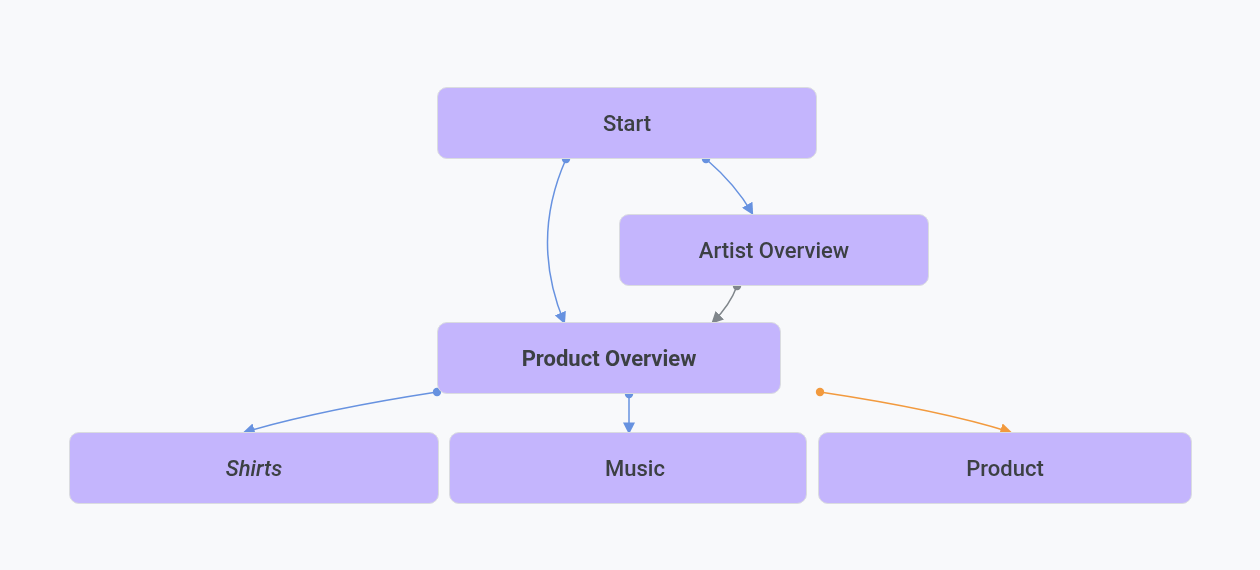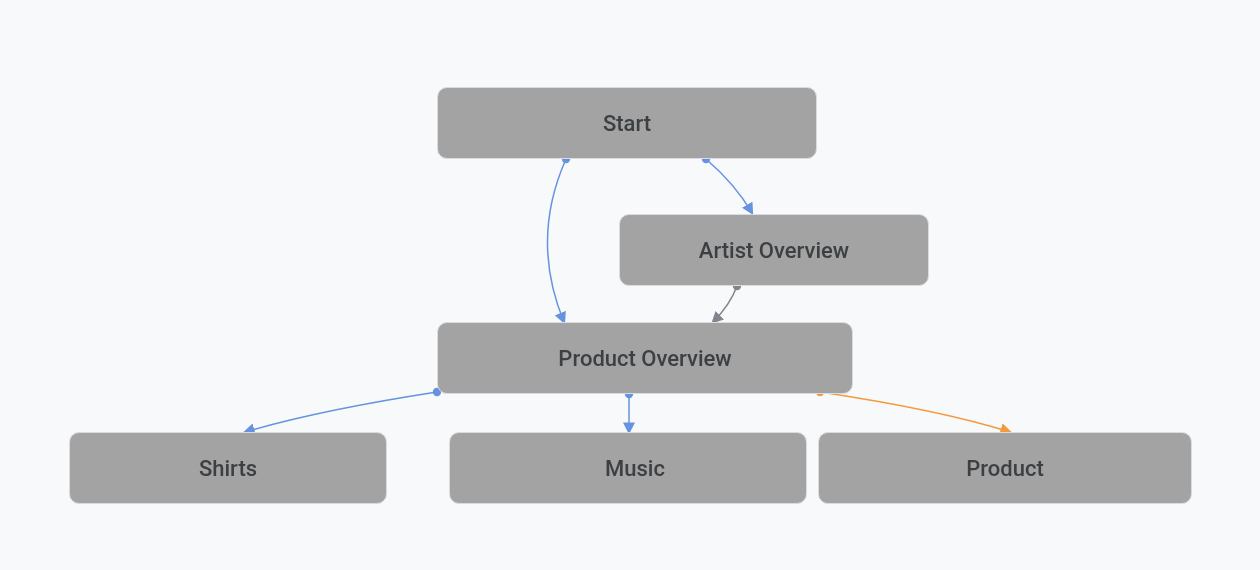"Start" .node { background: #a3a3a3 -> #c4b5fd }
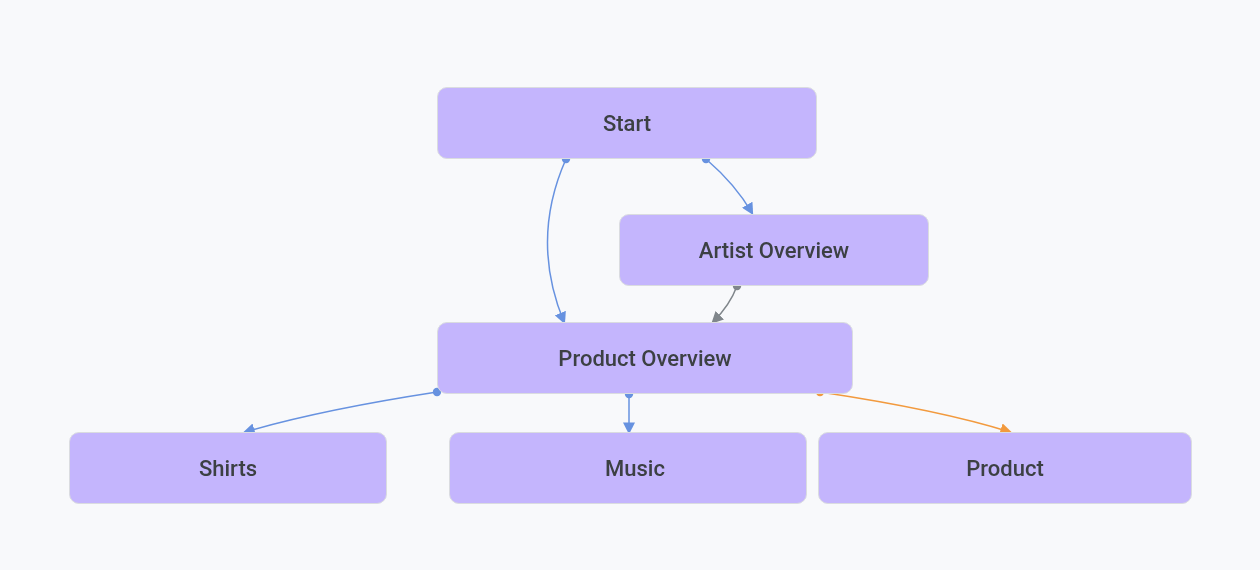"Product Overview" div.node { font-weight: none -> bold; width: 416px -> 344px }
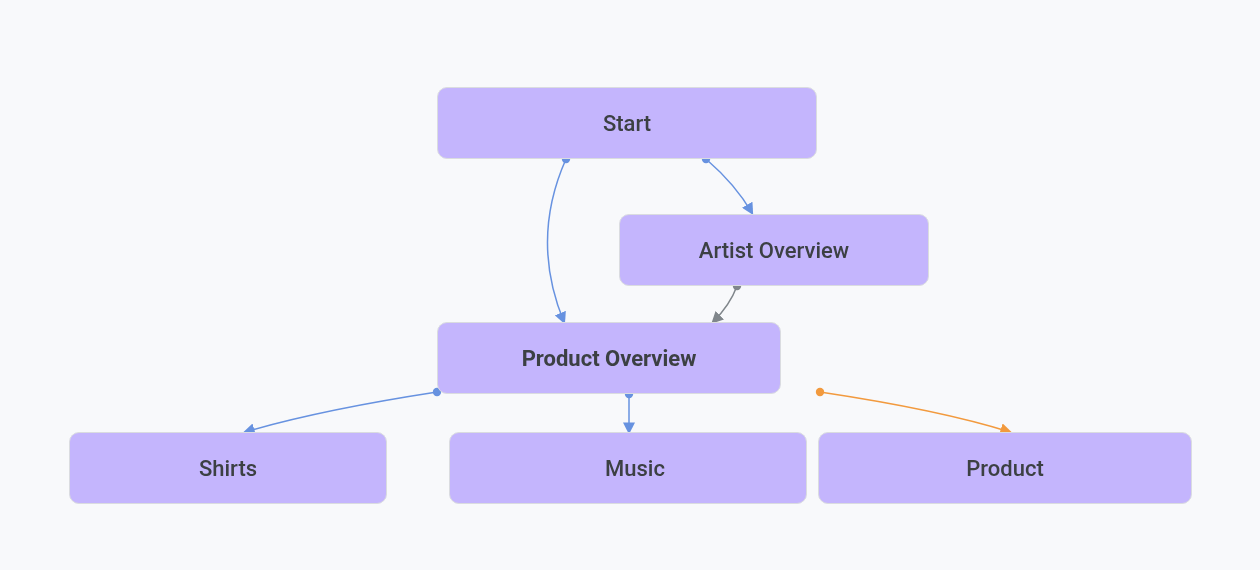"Shirts" div.node { font-style: none -> italic; width: 318px -> 370px }
